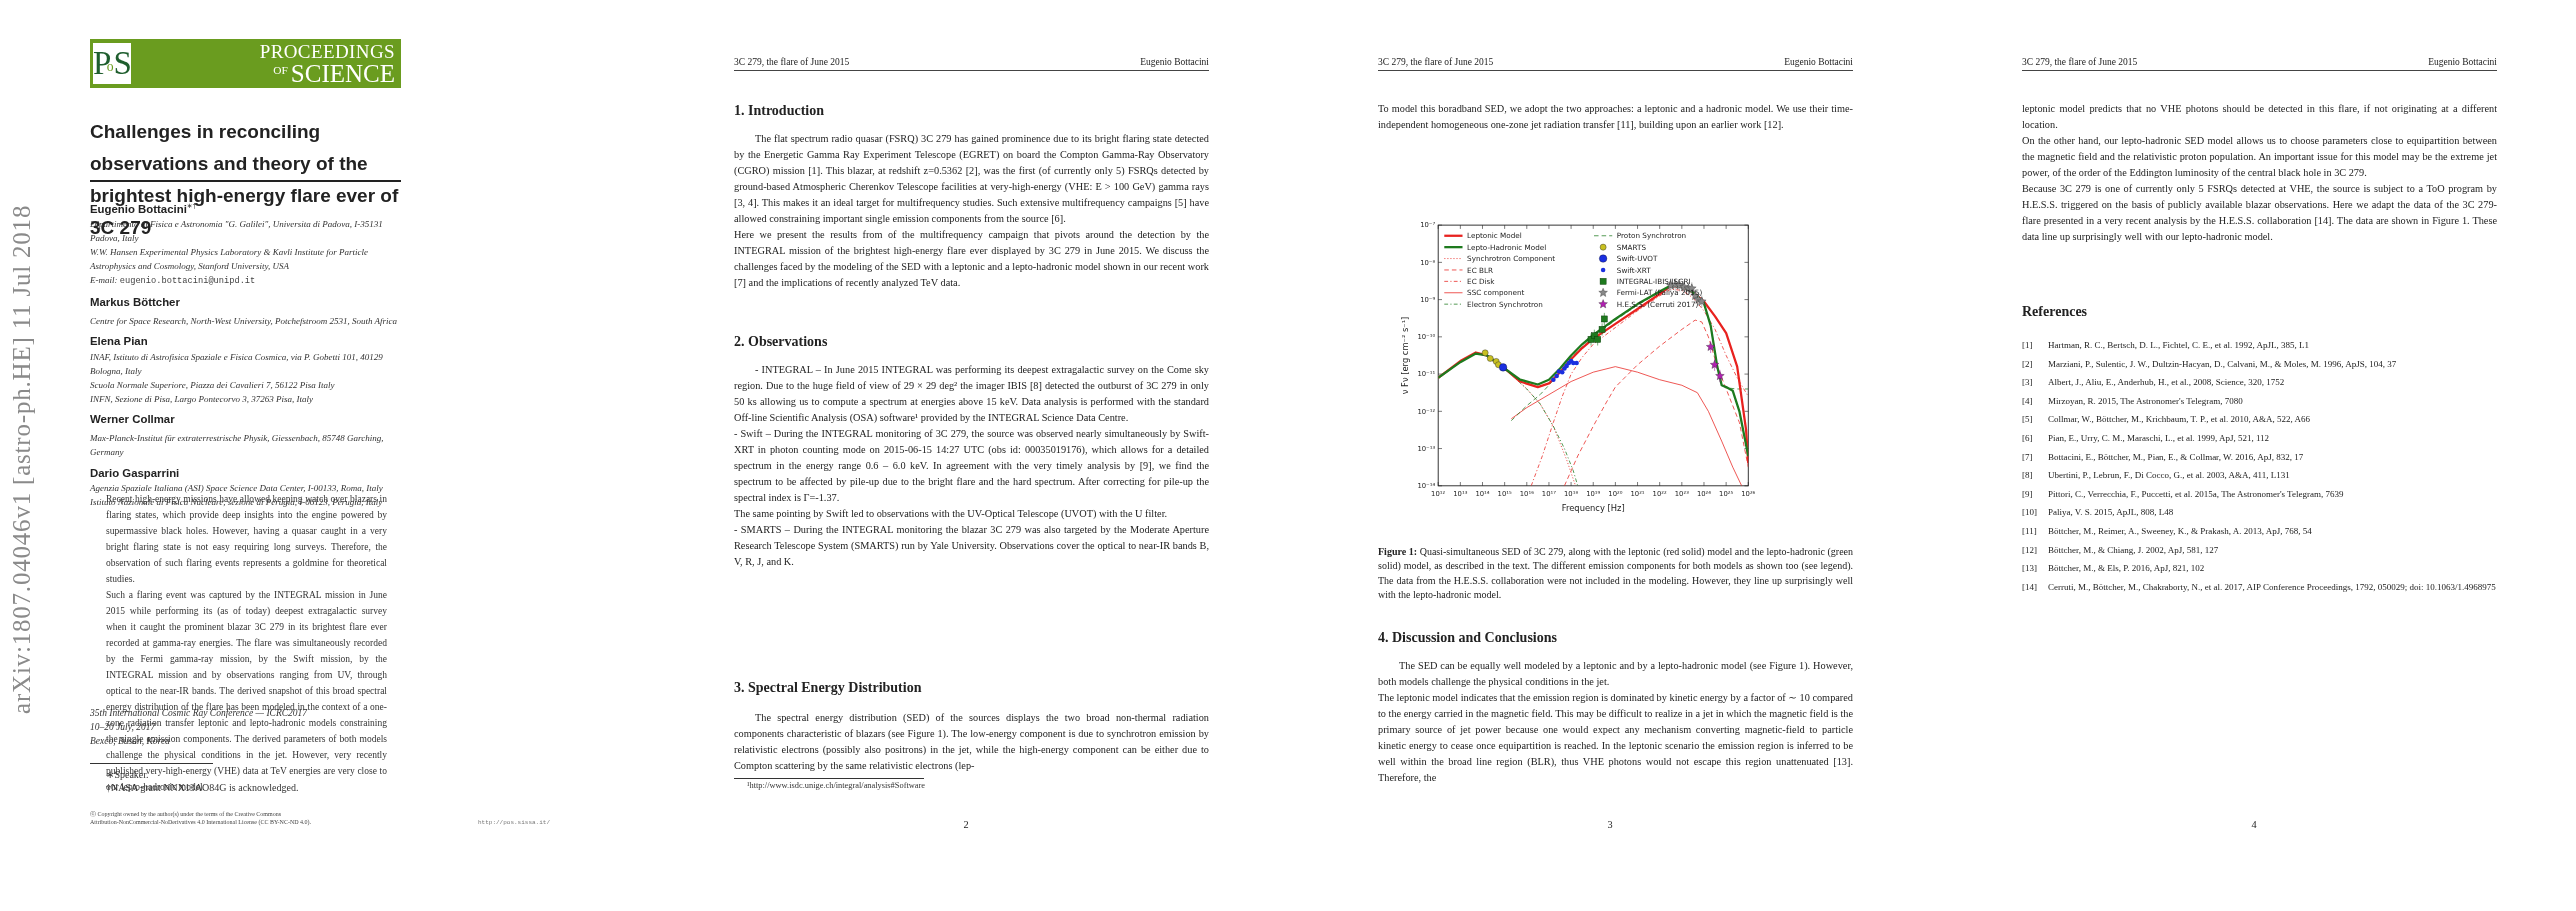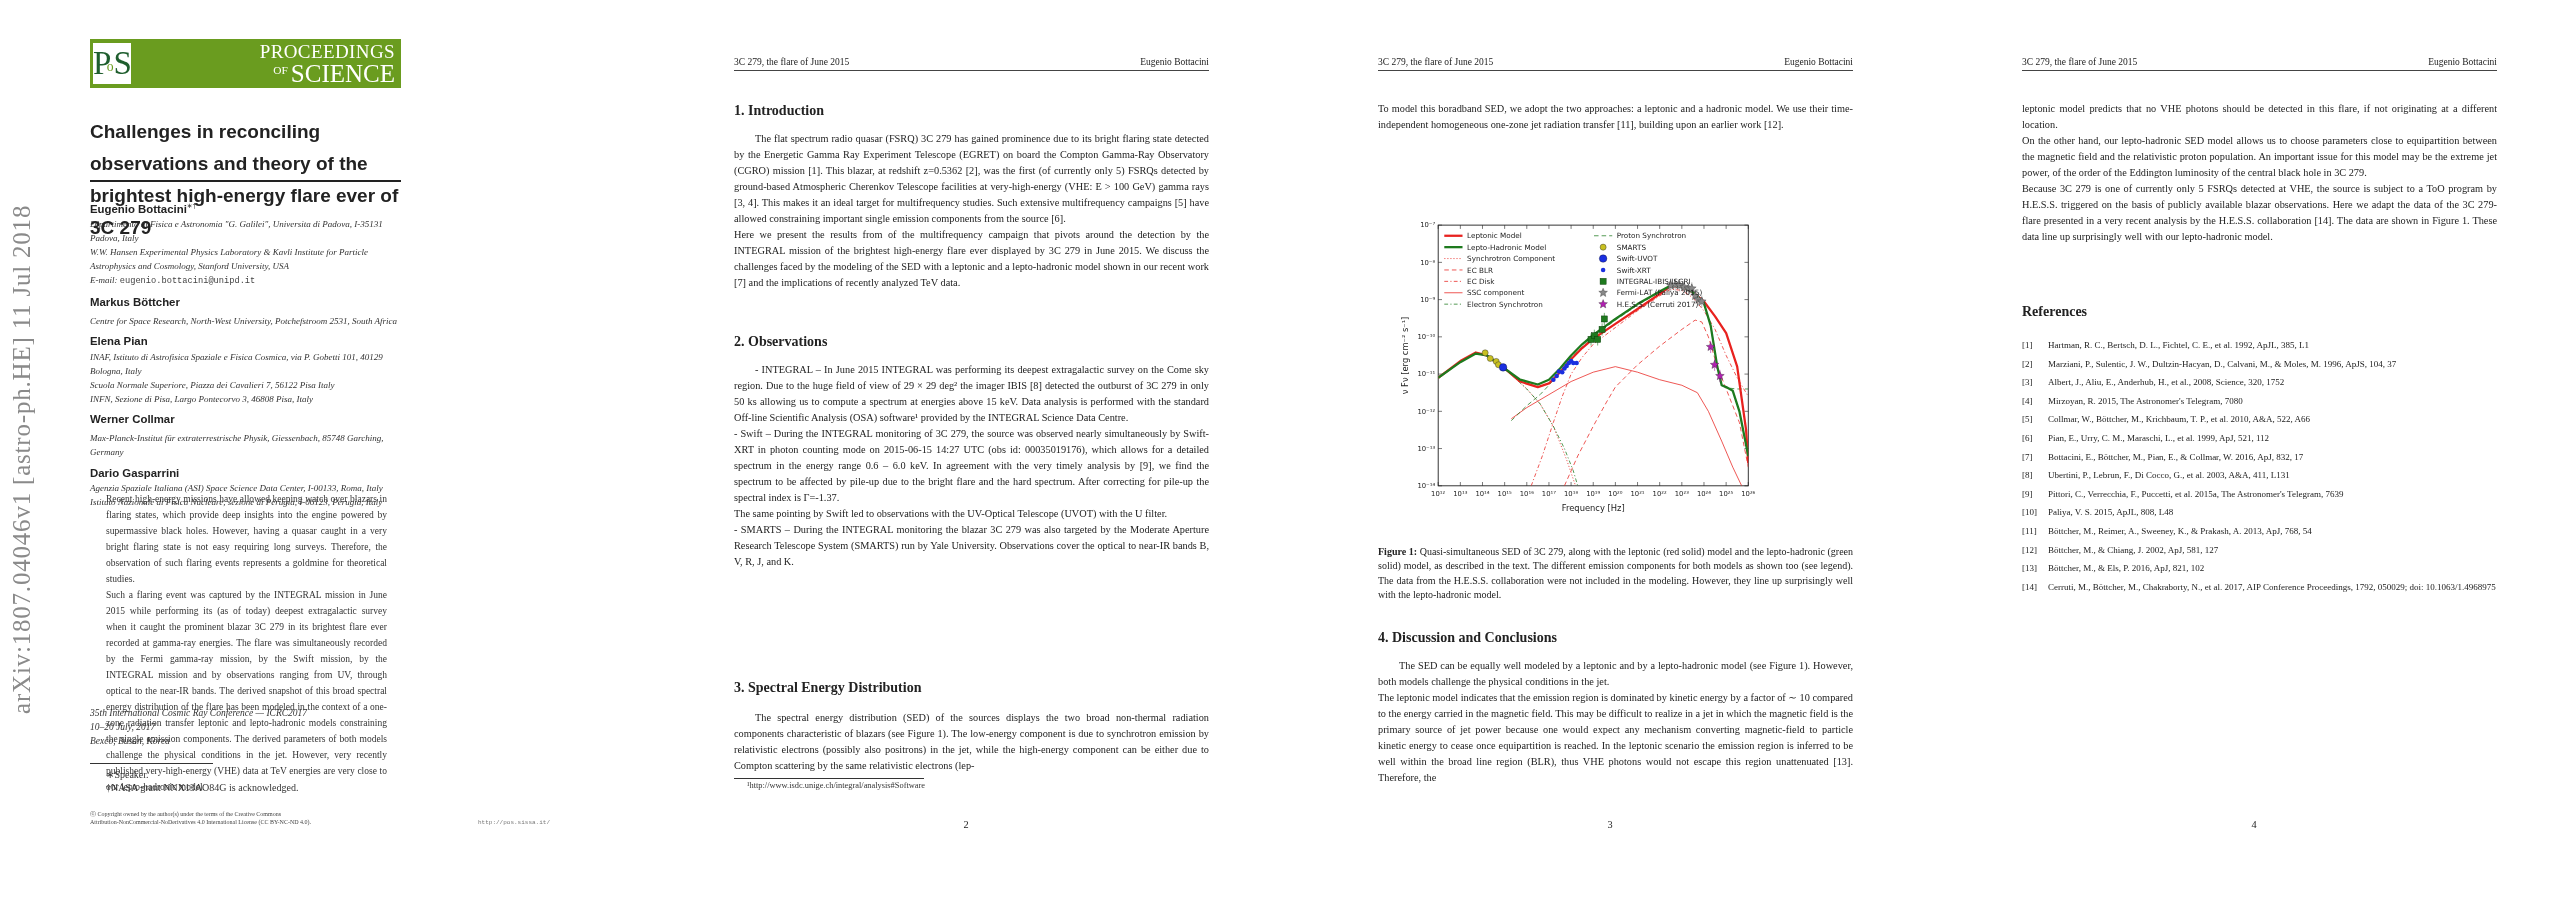"INFN, Sezione di Pisa, Largo" p.aff { text: 46808 -> 37263 }
